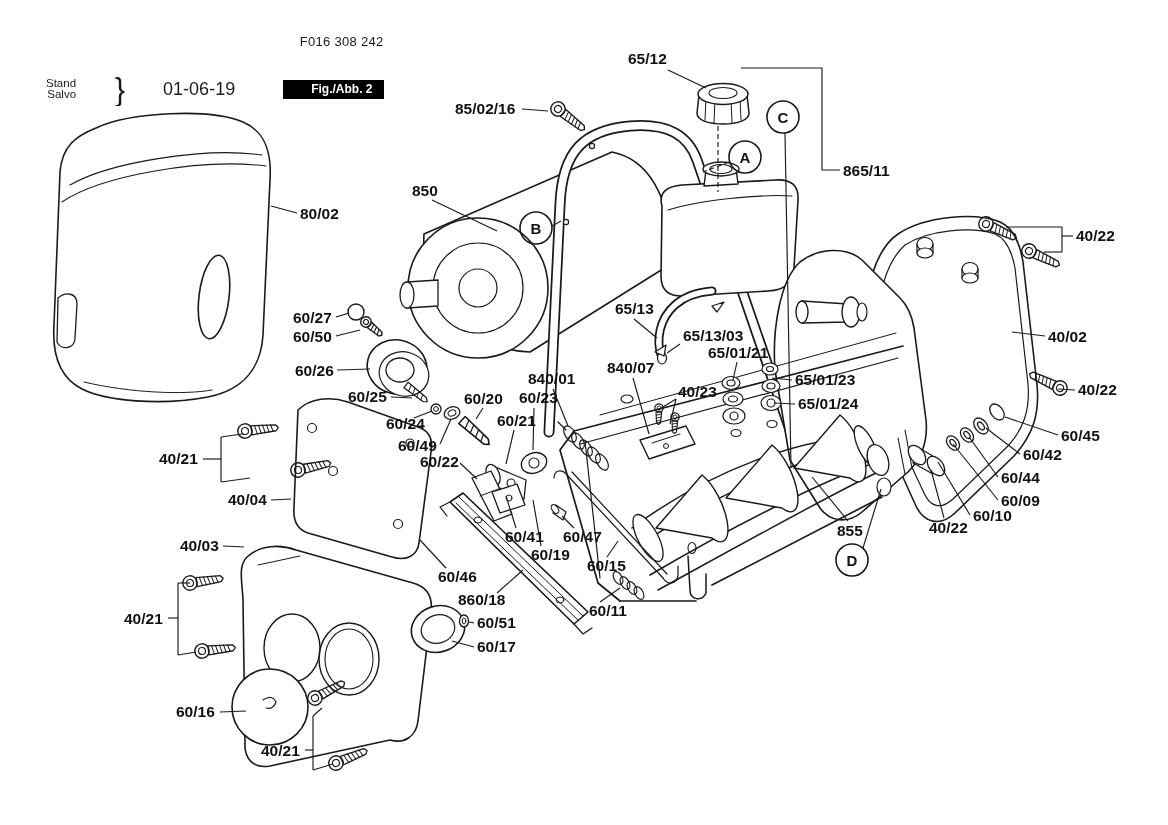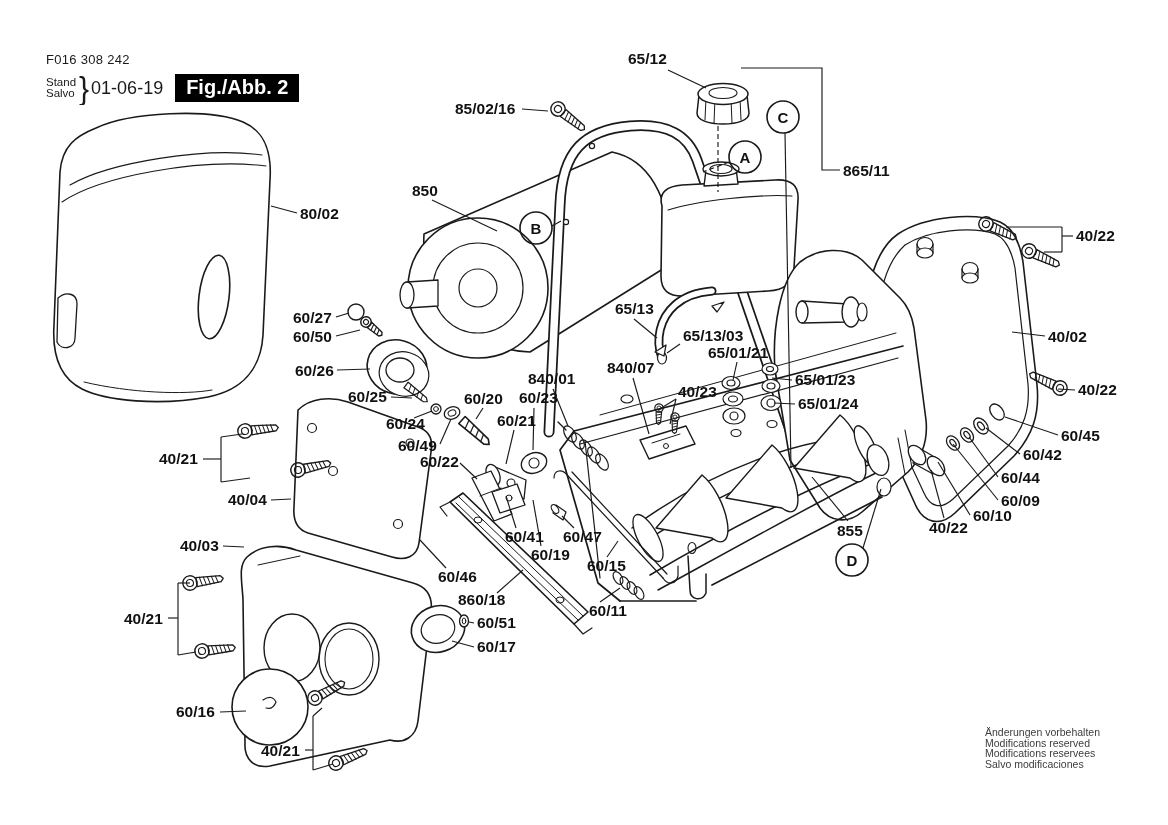"F016 308 242" .hdr { text-align: none -> right; top: 52px -> 34px }
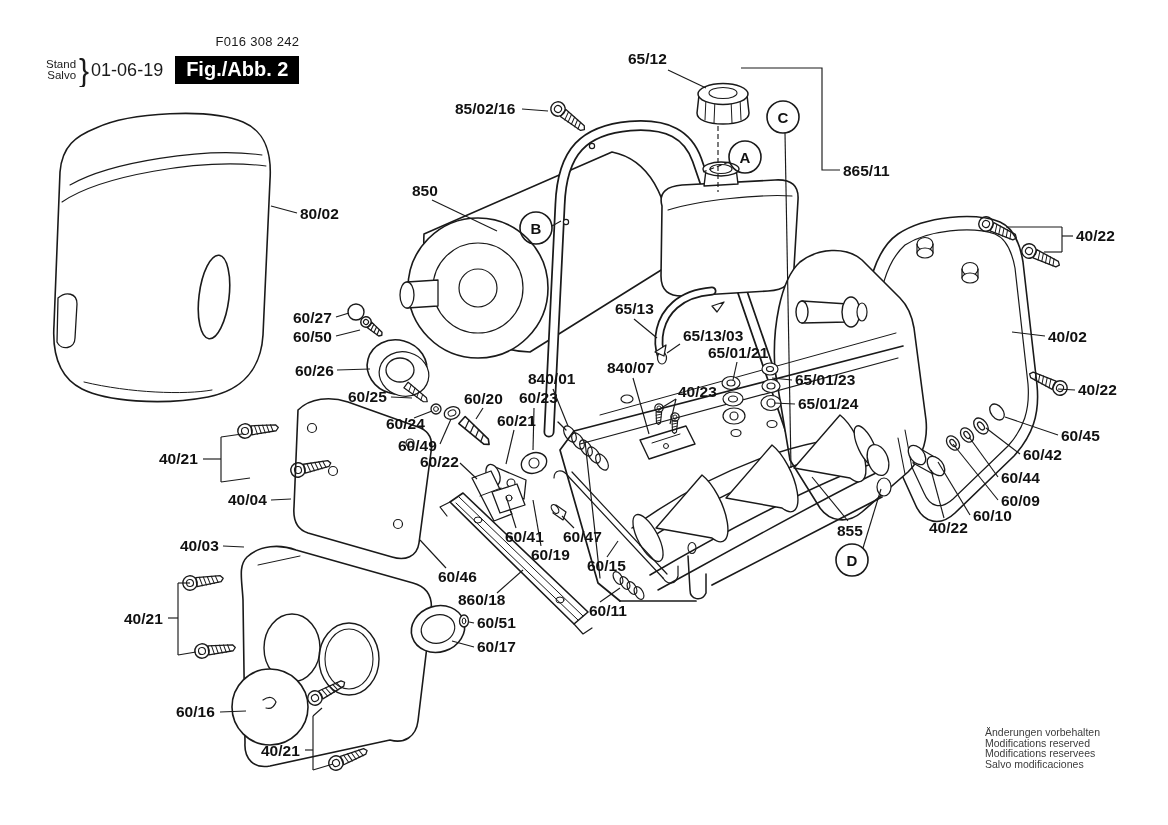"Stand" .issue-row { gap: none -> 36px; margin-top: 4px -> 23px }
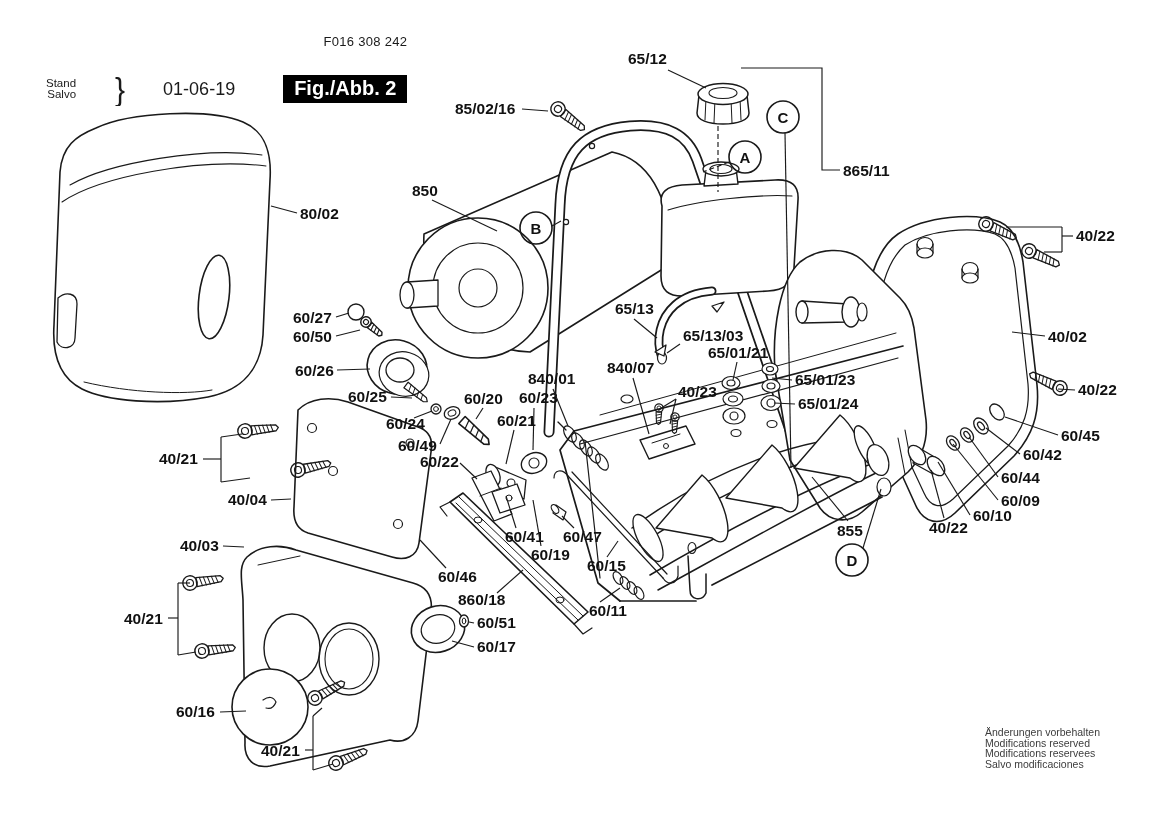"Fig./Abb. 2" .fig-box { font-size: 20px -> 12px; padding: 2px 11px 3px 11px -> 2px 11px 3px 28px }
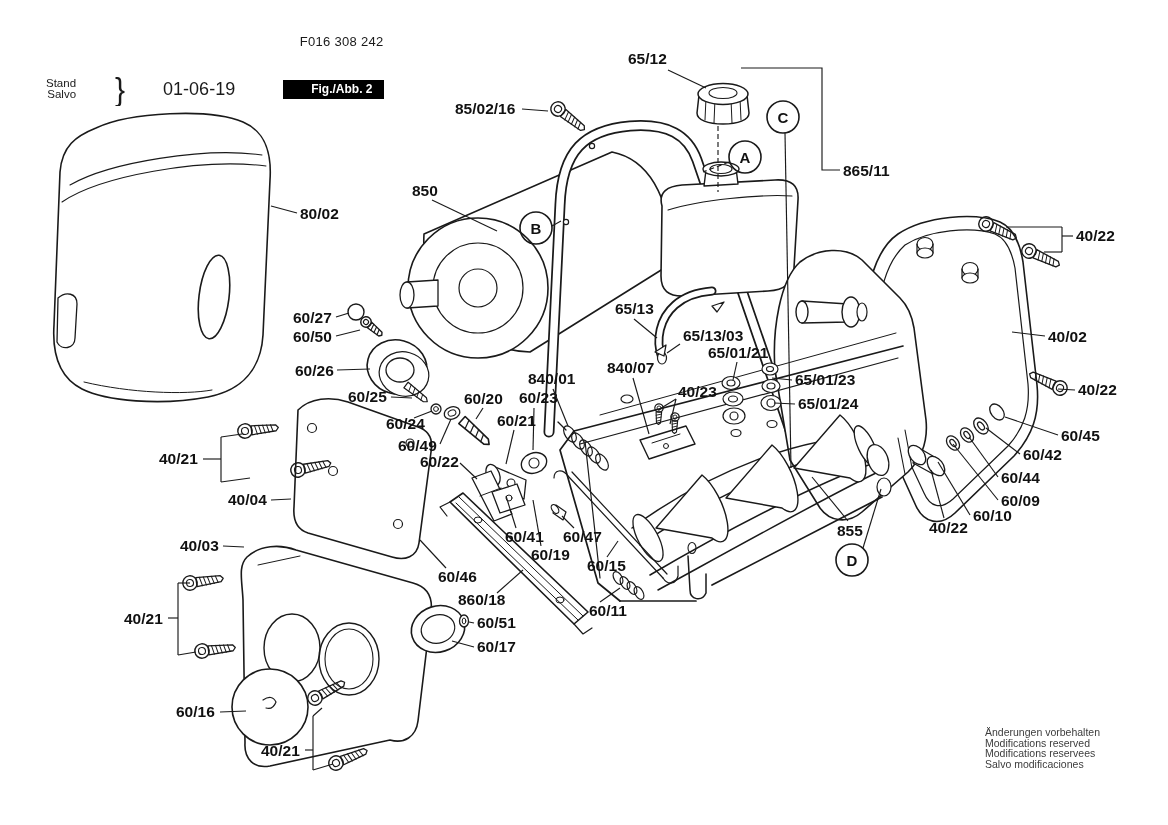"Änderungen vorbehalten" div.footer { html: <div> <div>Änderungen vorbehalten</div> <div>Modifications reserved</div> <div>Modifications reservees</div> <div>Salvo modificaciones</div> </div> -> none }
